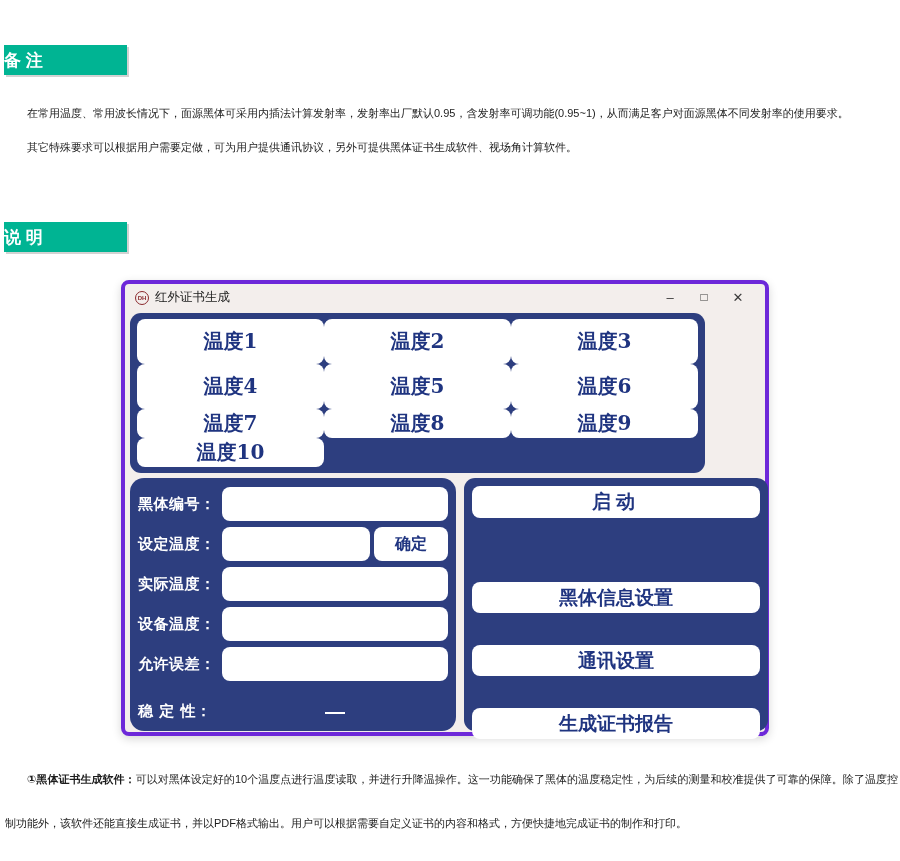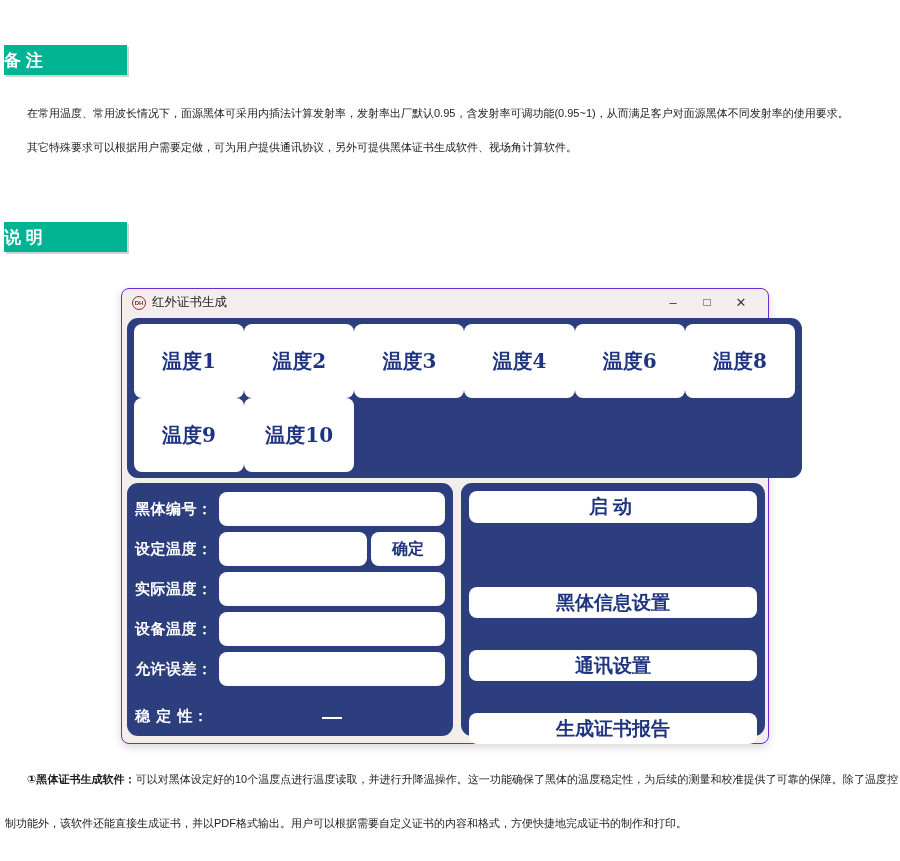"红外证书生成" #app-window { border: 1px solid #6d28d9 -> 4px solid #6d28d9; top: 288px -> 280px }
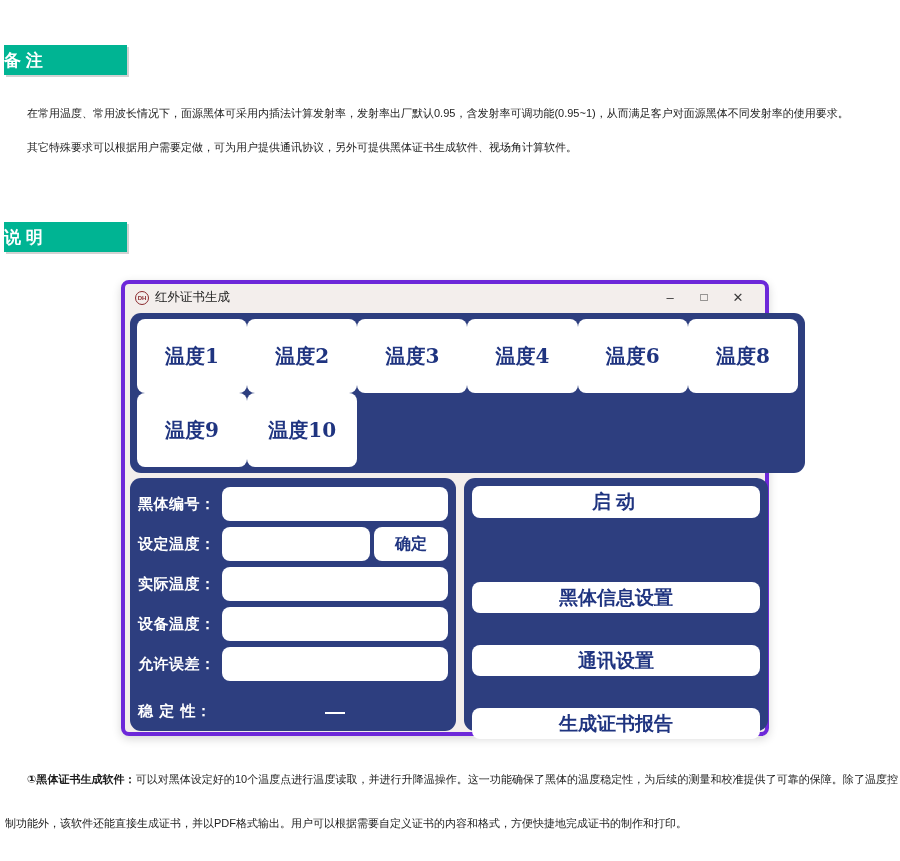"温度1" #temp-panel { grid-template-columns: repeat(6,1fr) -> repeat(3,1fr); width: 675px -> 575px }
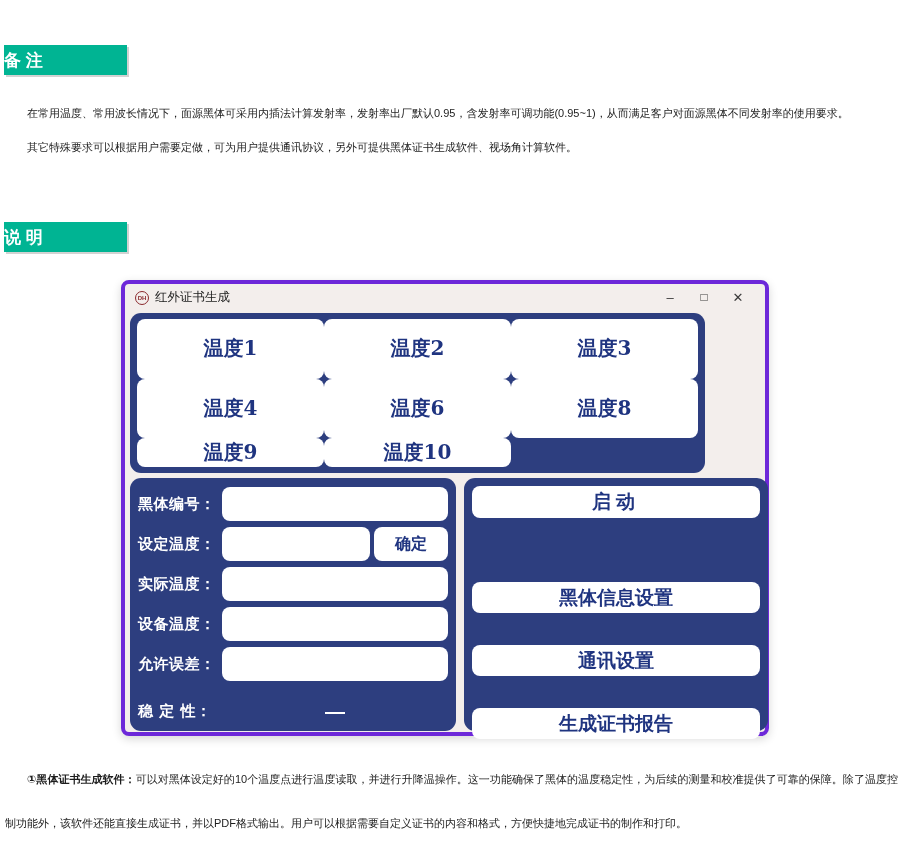"温度5" button.temp-btn { html: none -> <button>温度5</button> }
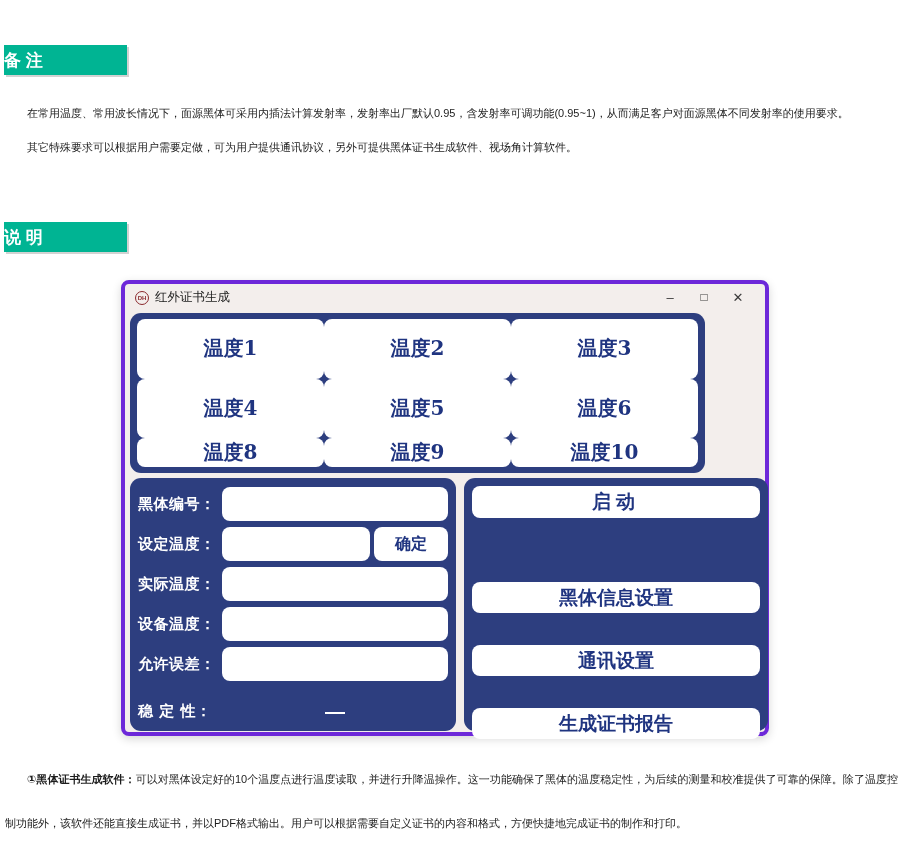"温度7" button.temp-btn { html: none -> <button>温度7</button> }
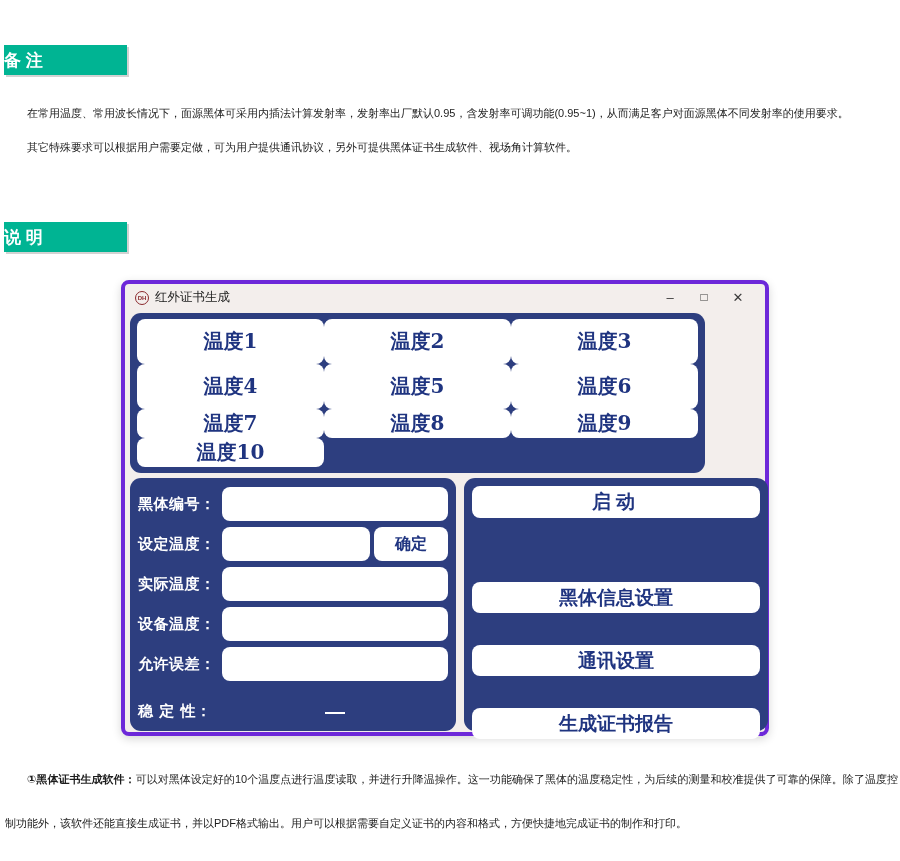"黑体编号：" #form-panel { border-radius: none -> 14px }
